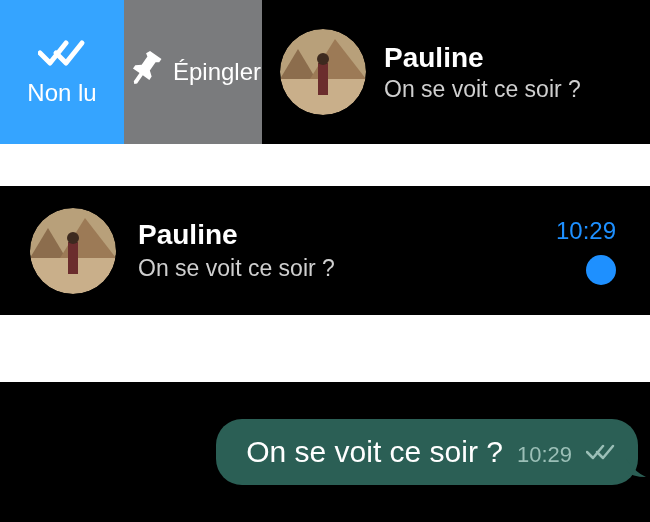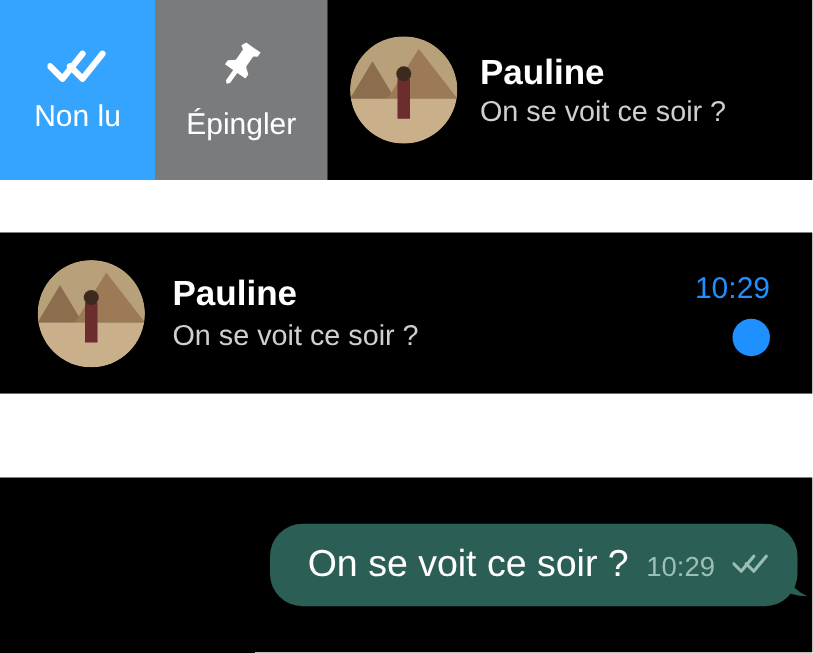"Épingler" .action-pin { flex-direction: column -> row }
